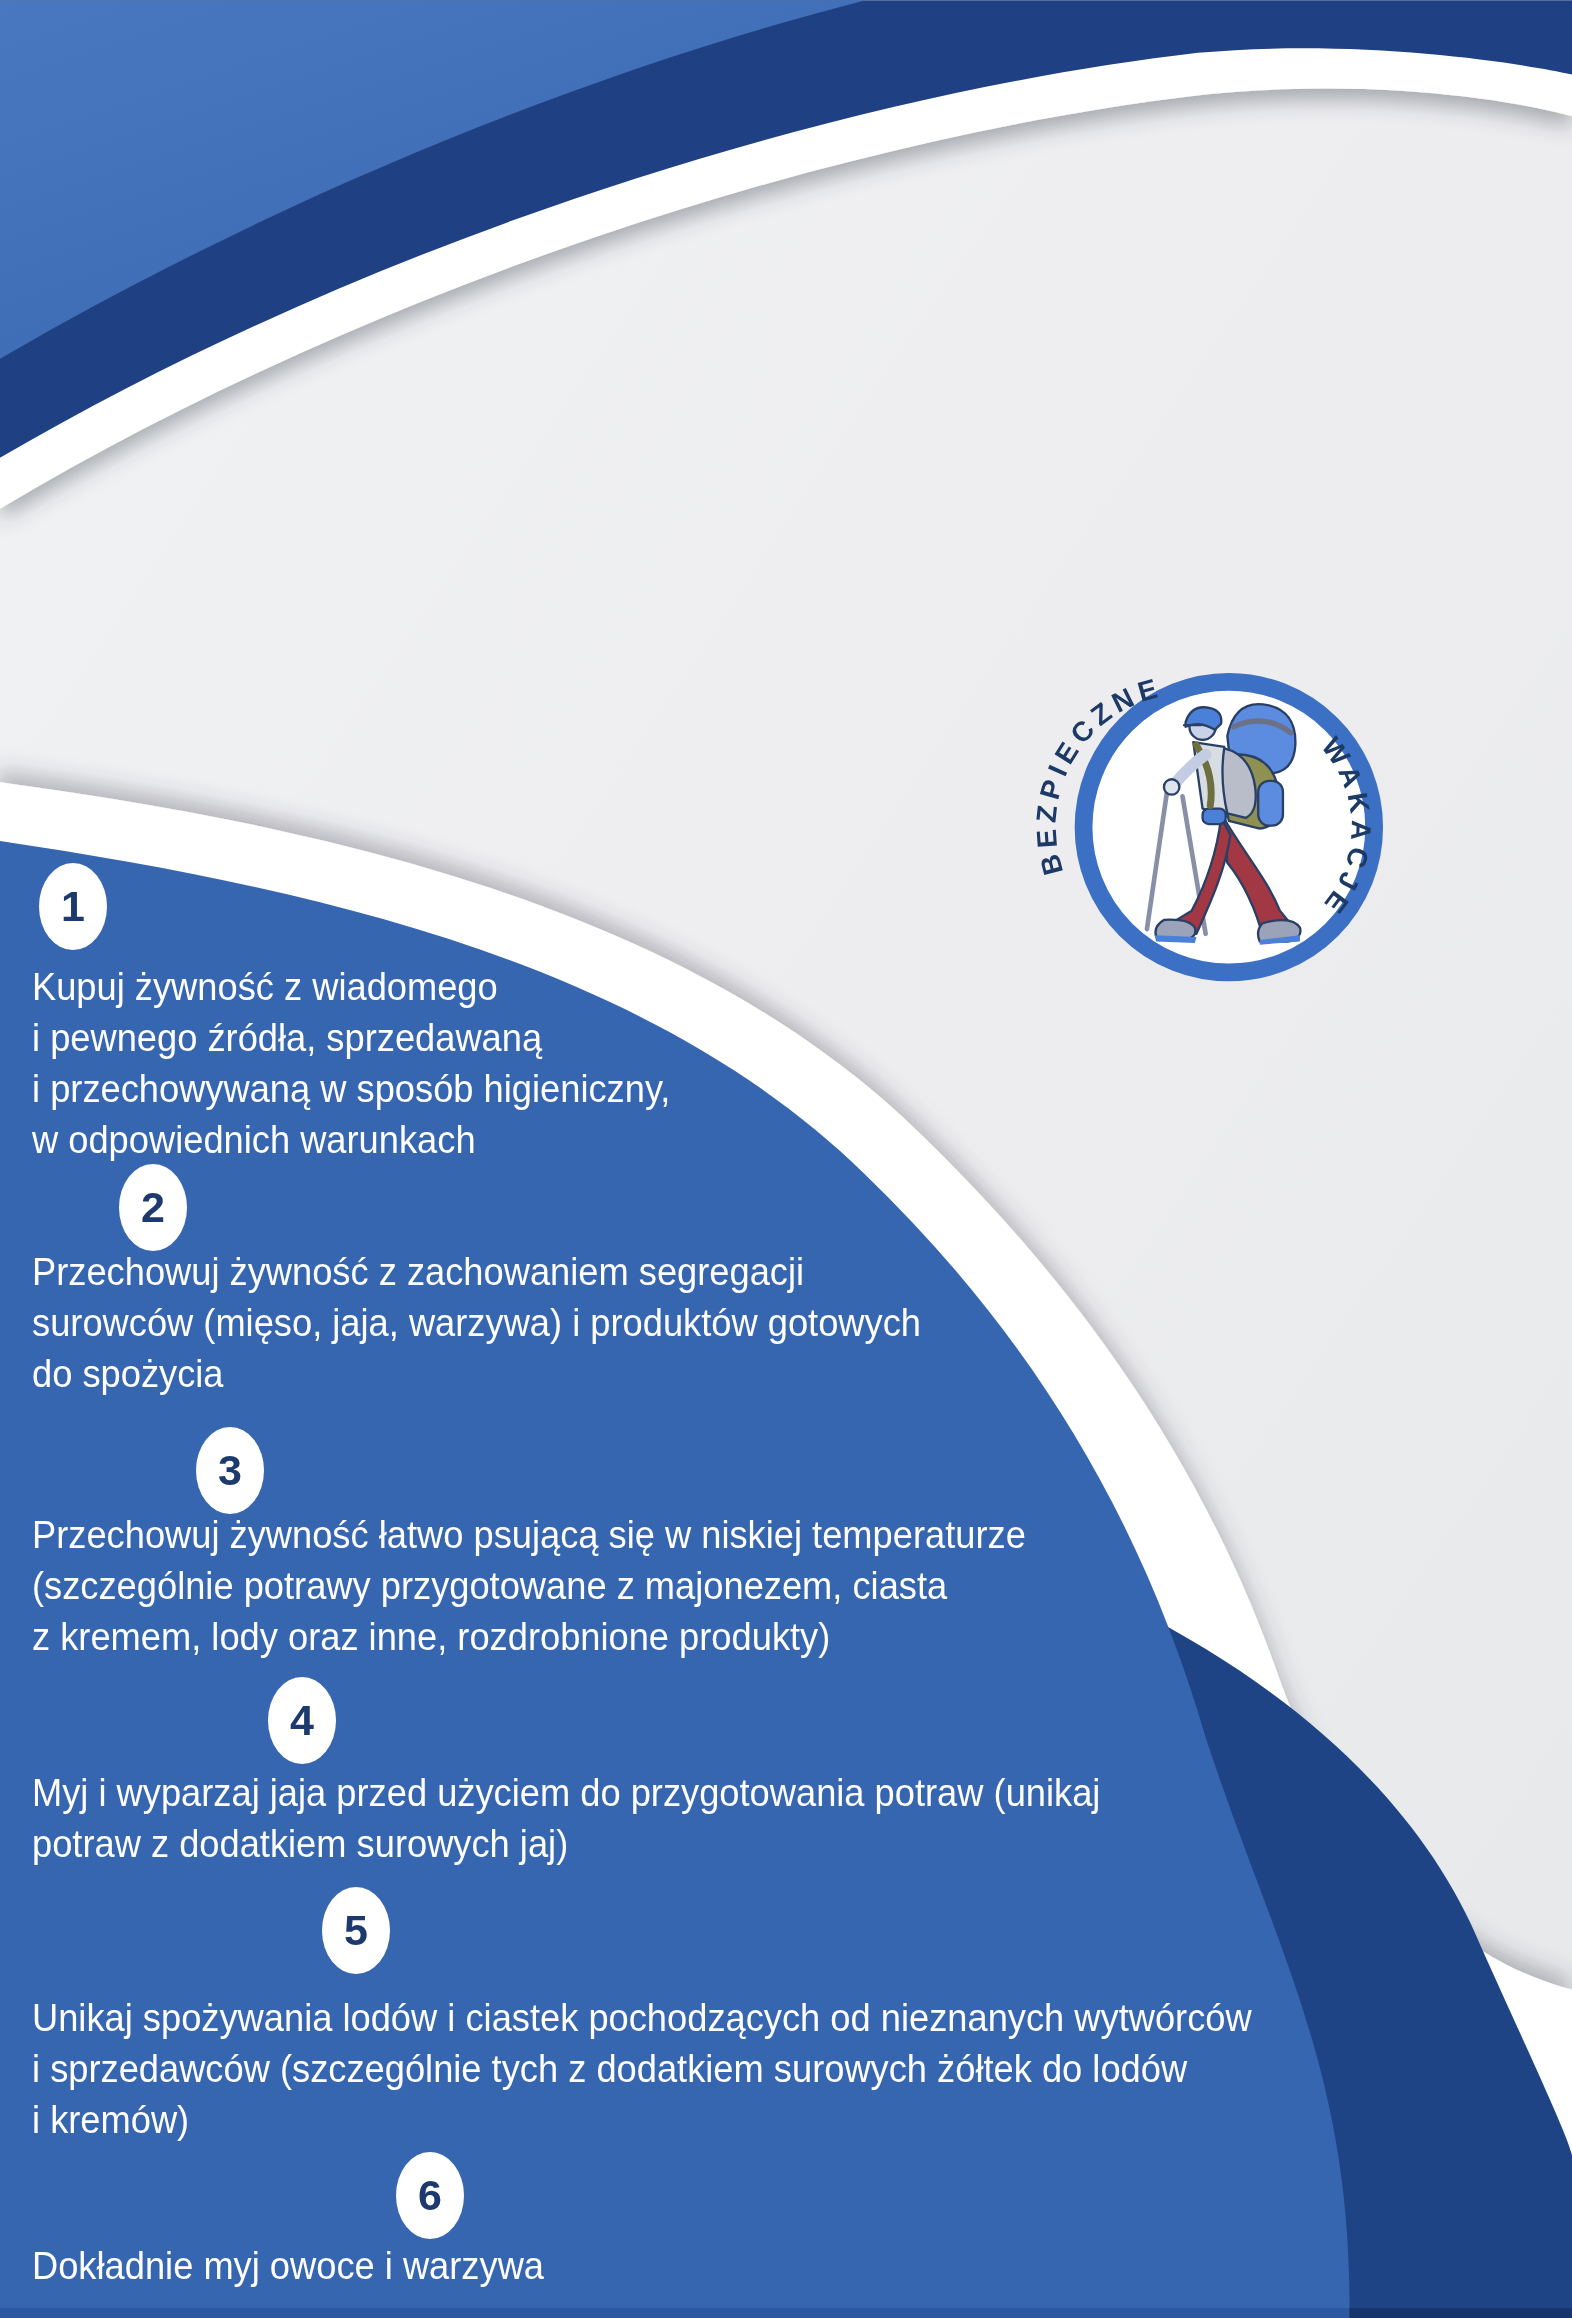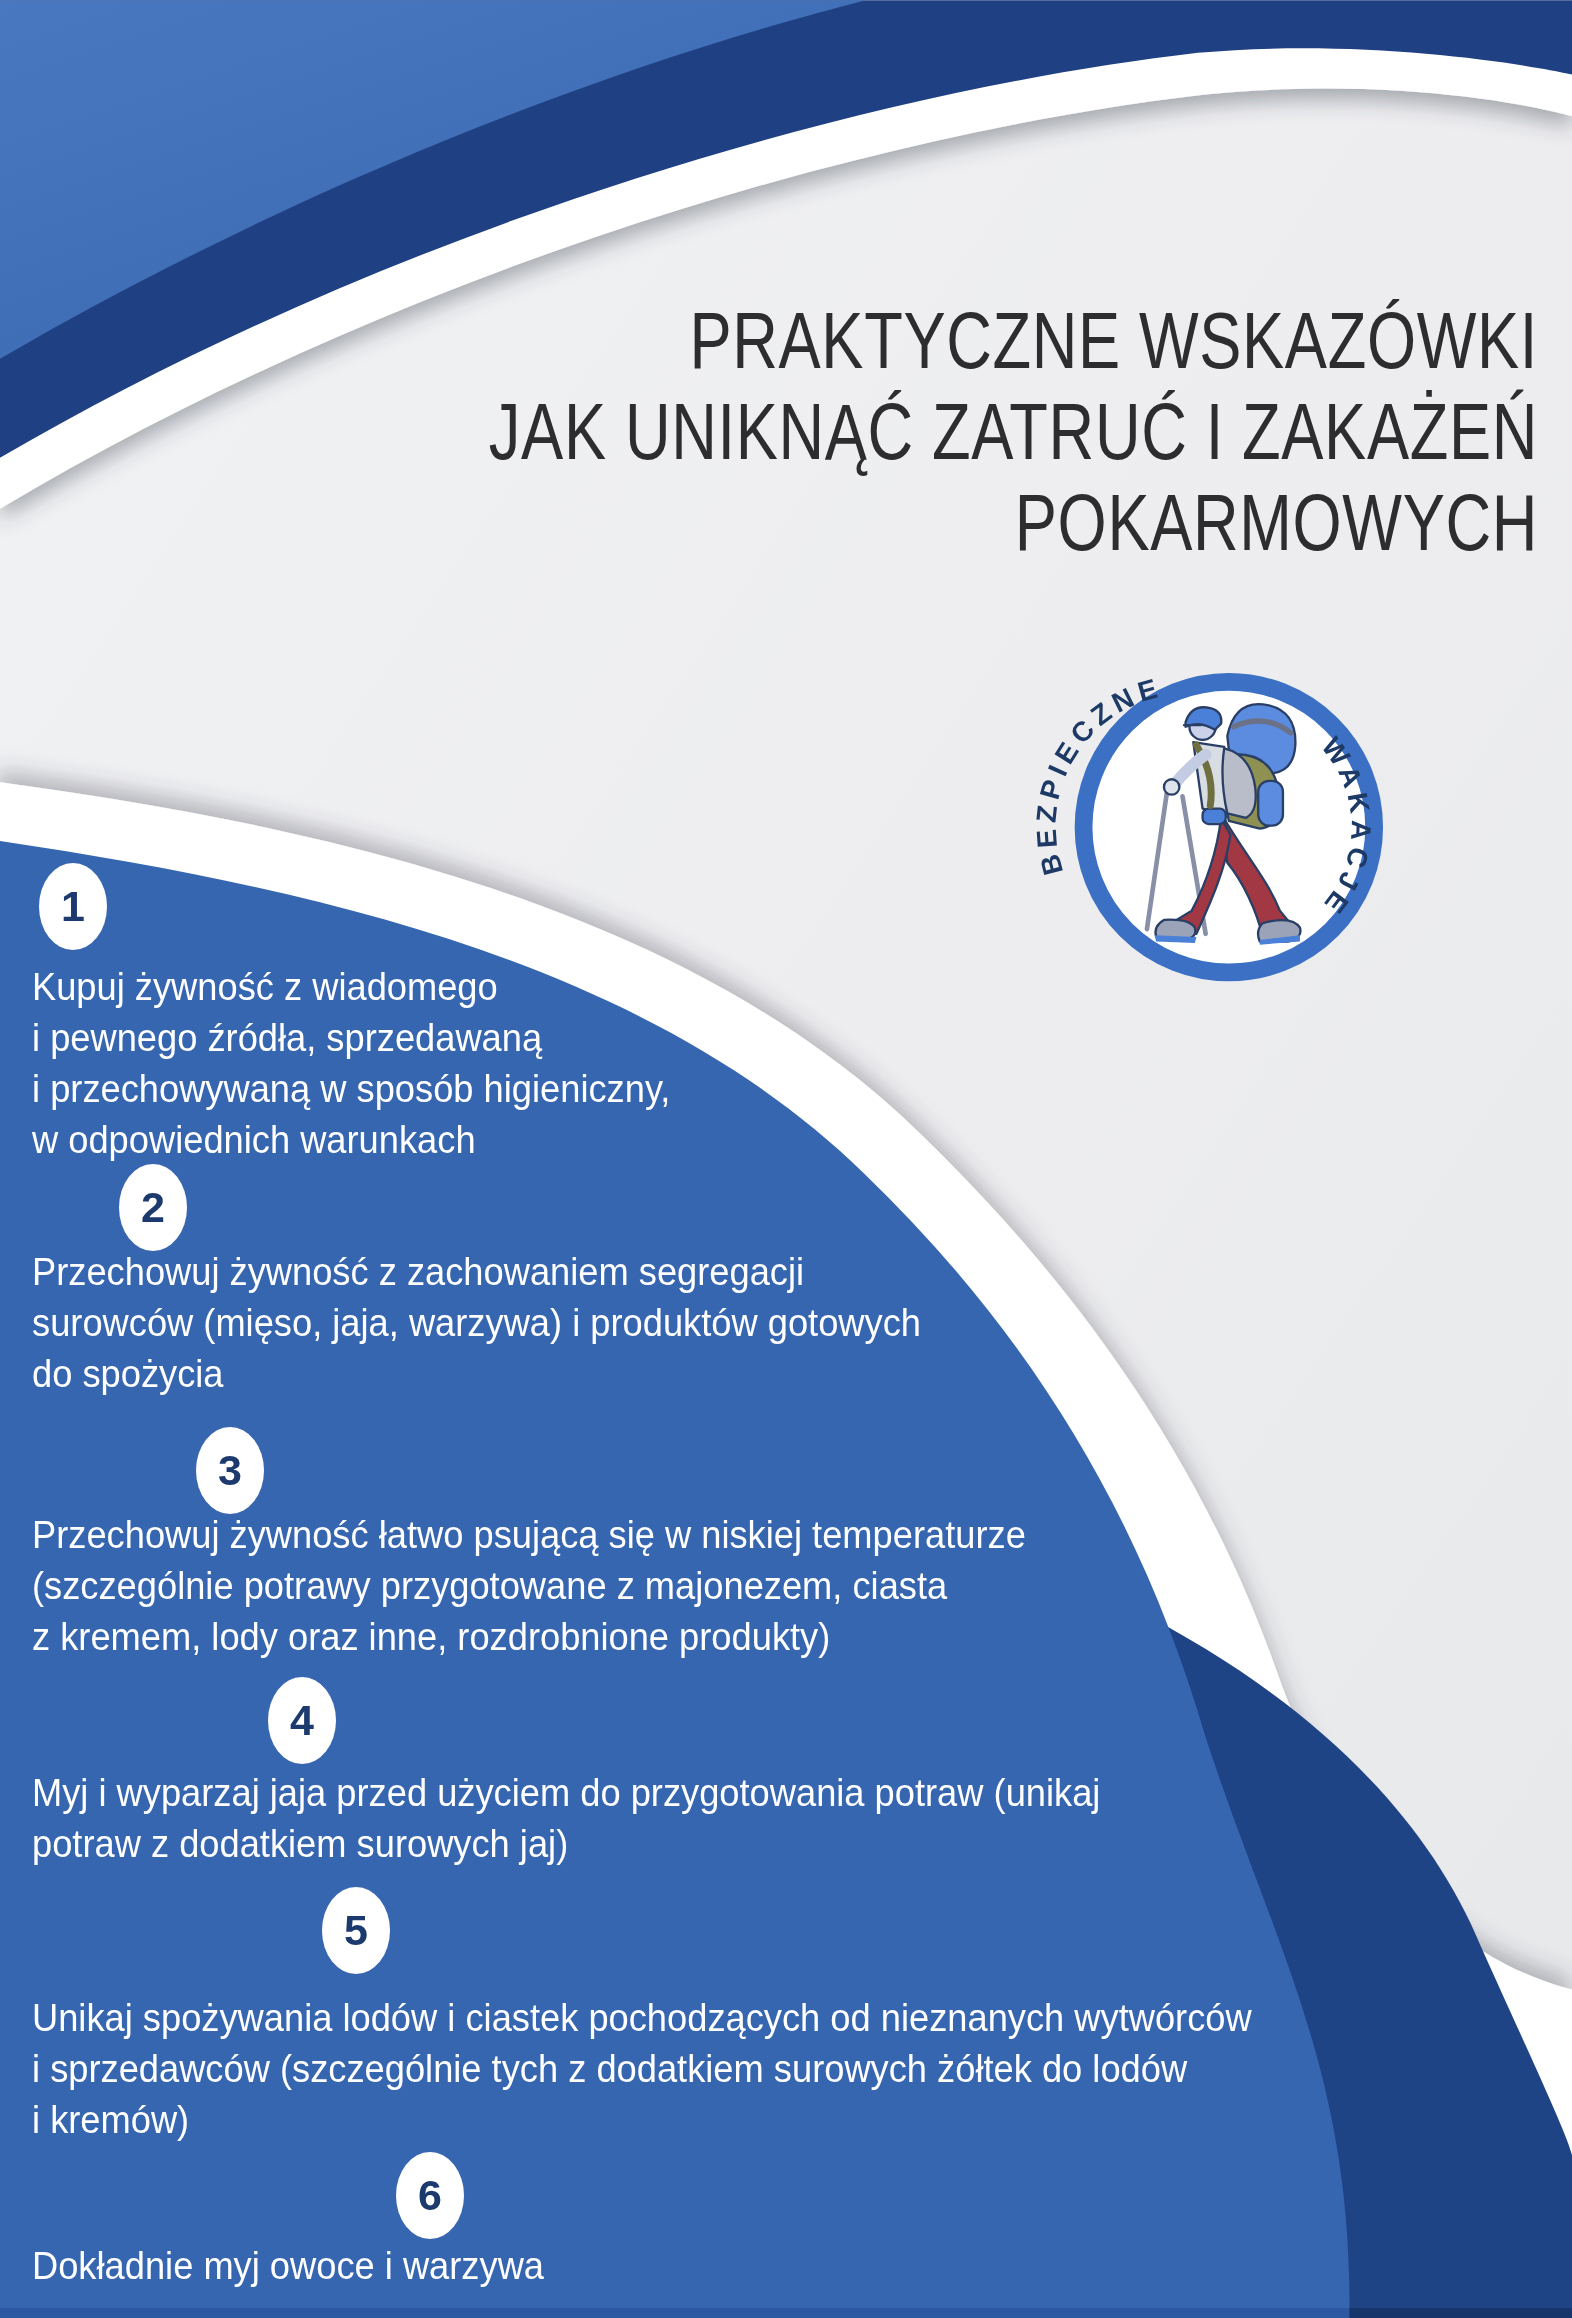"PRAKTYCZNE WSKAZÓWKI" div.title { html: <div> <span>PRAKTYCZNE WSKAZÓWKI</span> <span>JAK UNIKNĄĆ ZATRUĆ I ZAKAŻEŃ</span> <span>POKARMOWYCH</span> </div> -> none }
